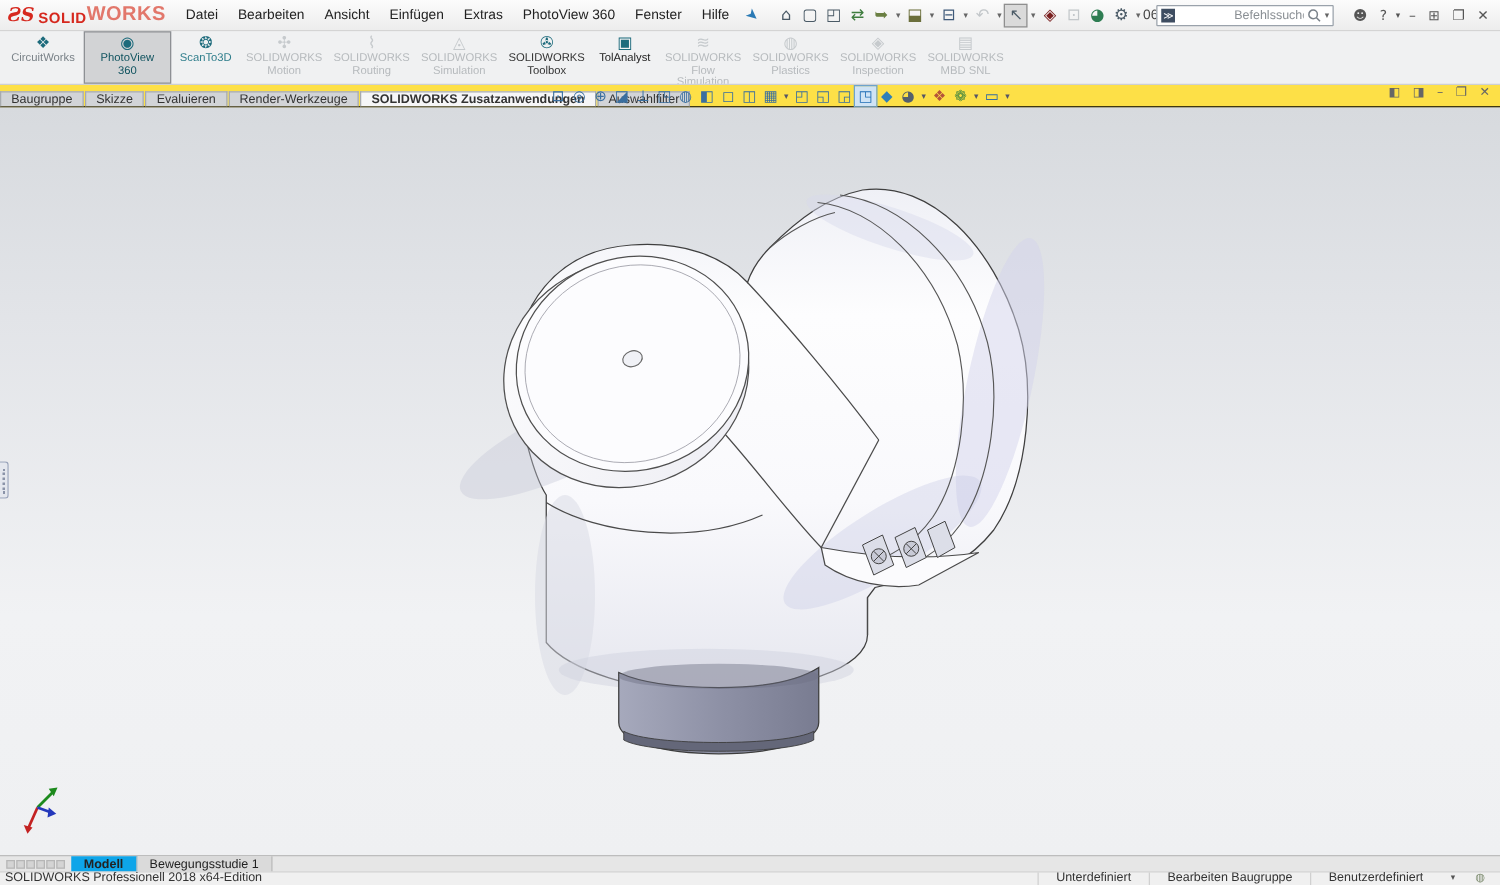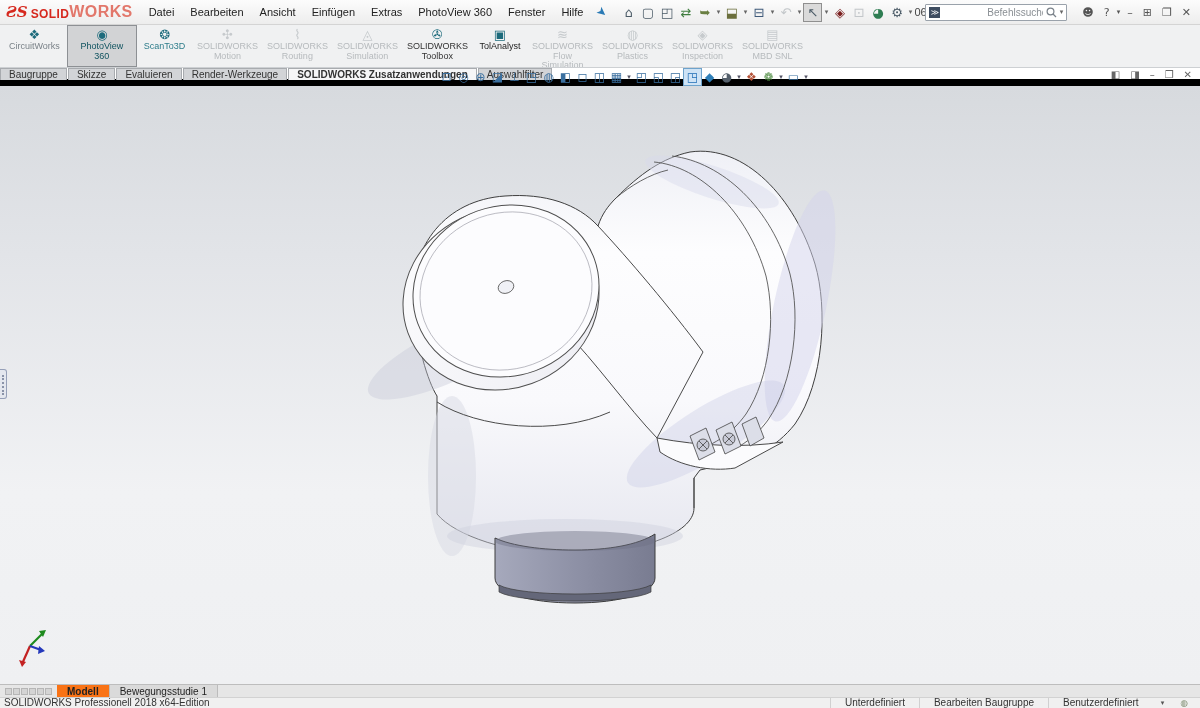"Baugruppe" .tabrow { align-items: flex-start -> flex-end; background: #ffffff -> #fde047; border-bottom: 7px solid #000000 -> 1px solid #000000 }
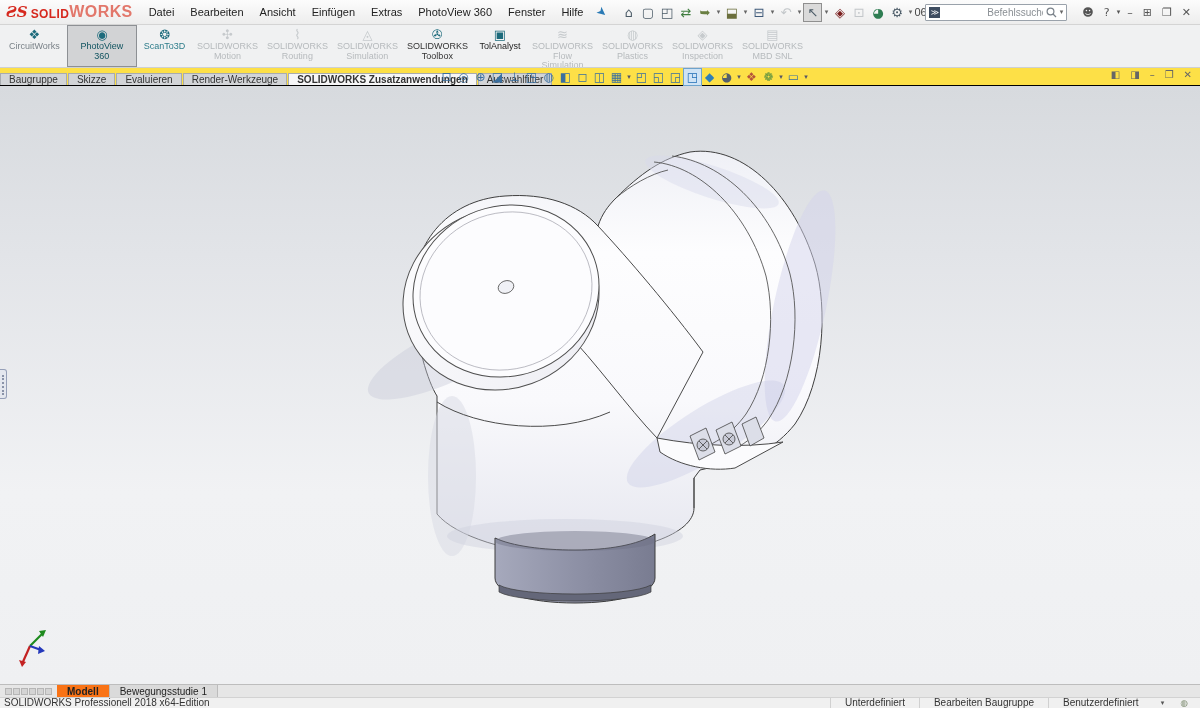"Modell" .mtab.active { background: #f97316 -> #0ea5e9 }
